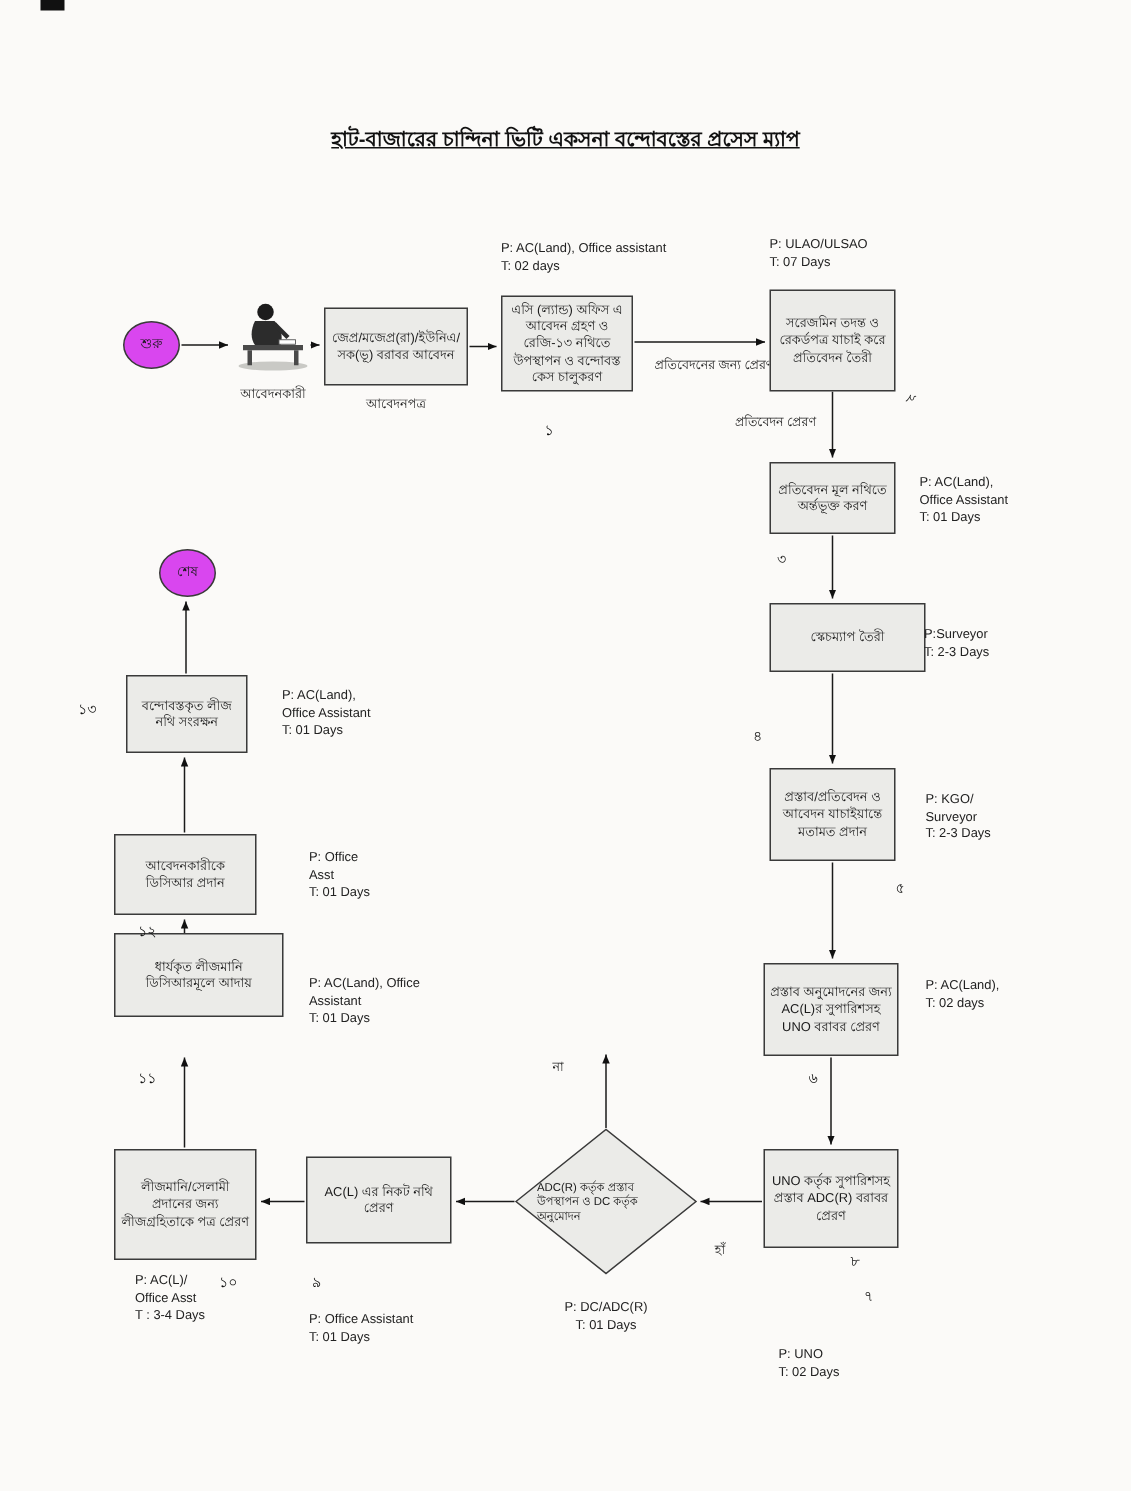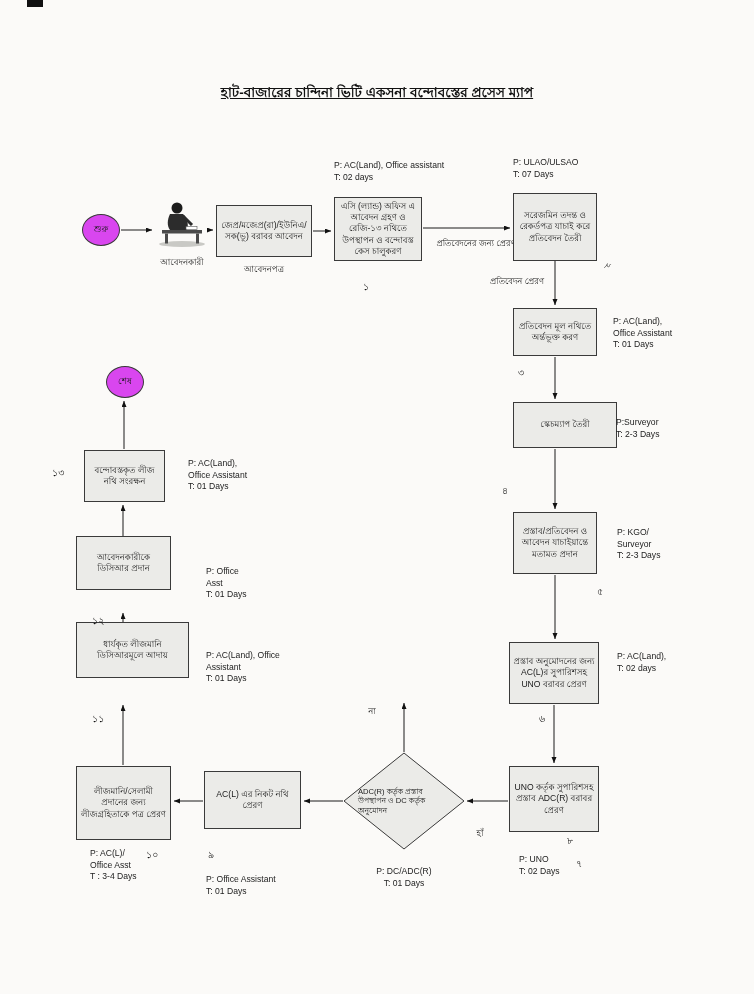"আবেদনকারীকে ডিসিআর প্রদান" div.node { top: 536px -> 556px }
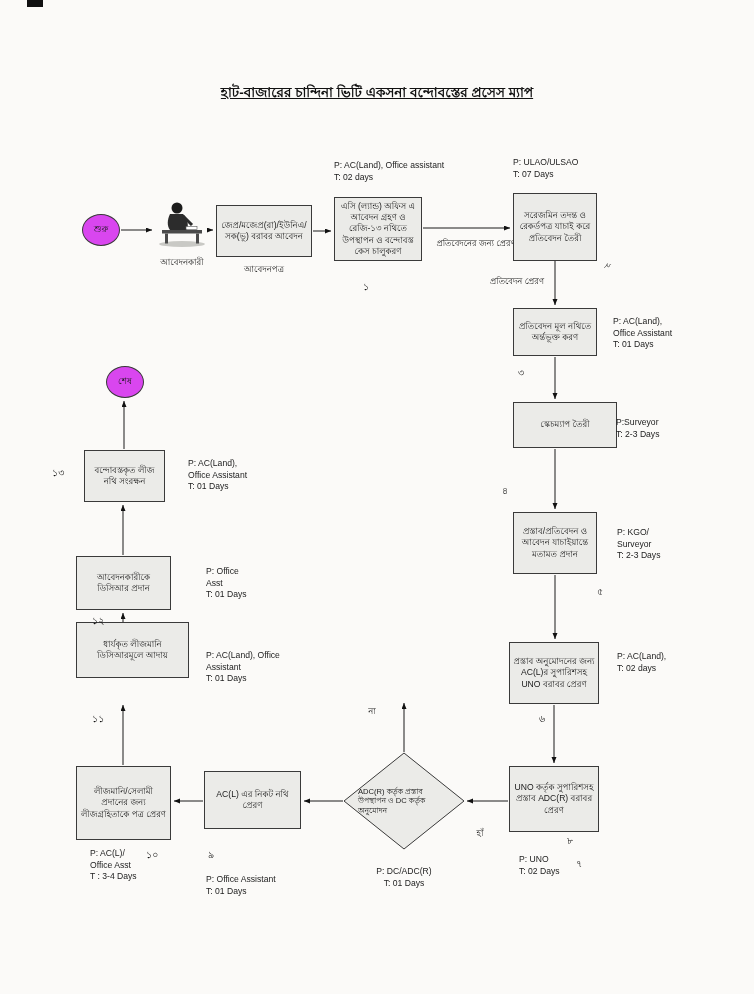"P: UNO" div.pt { top: 854px -> 897px }
